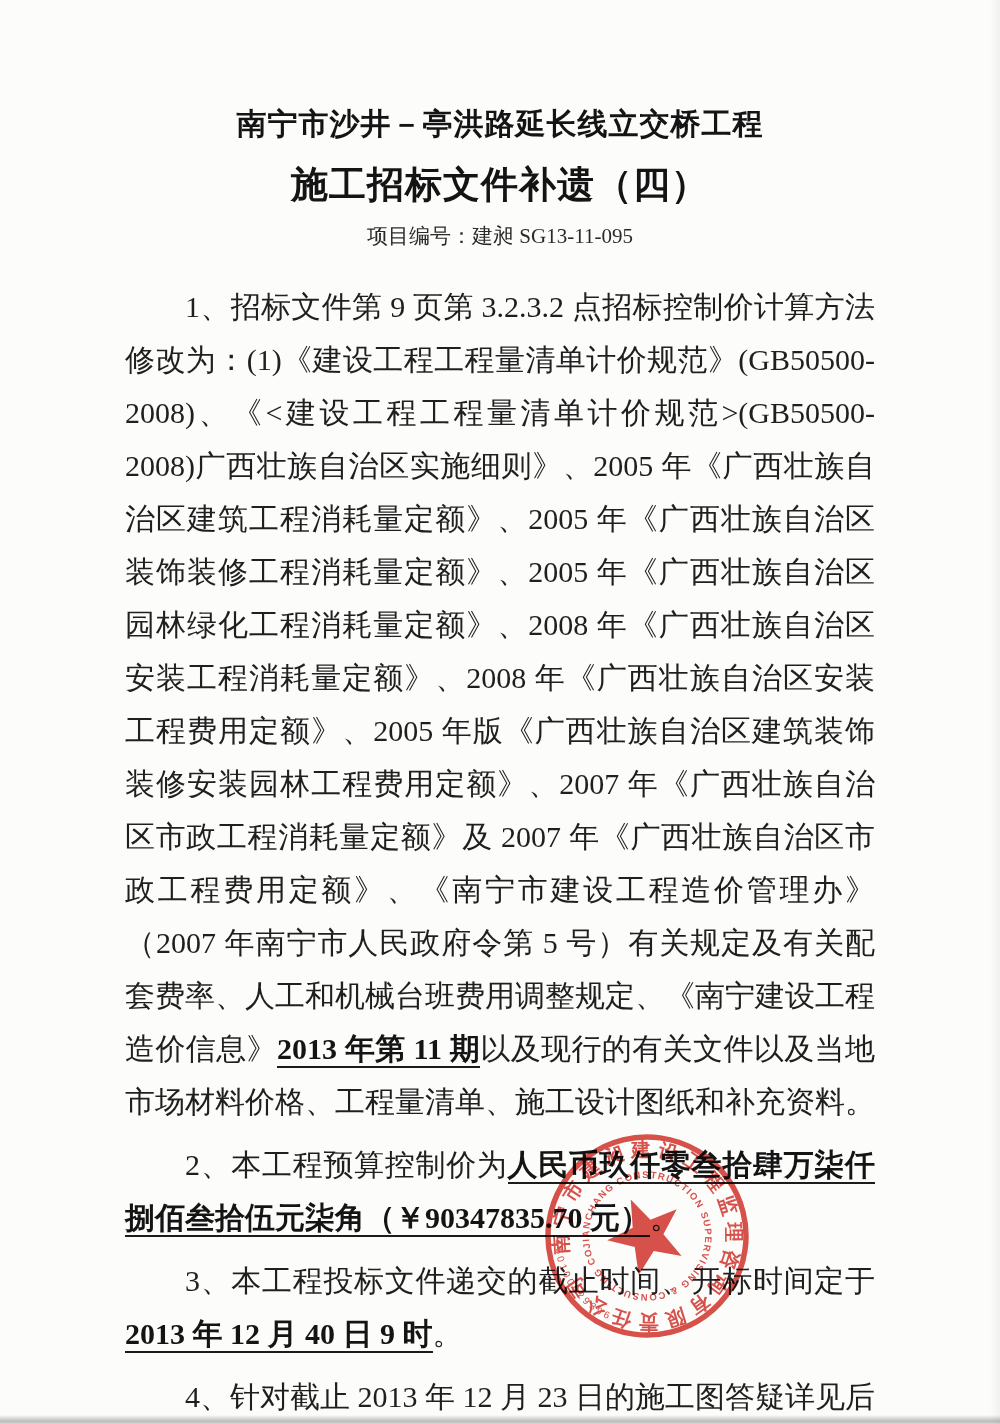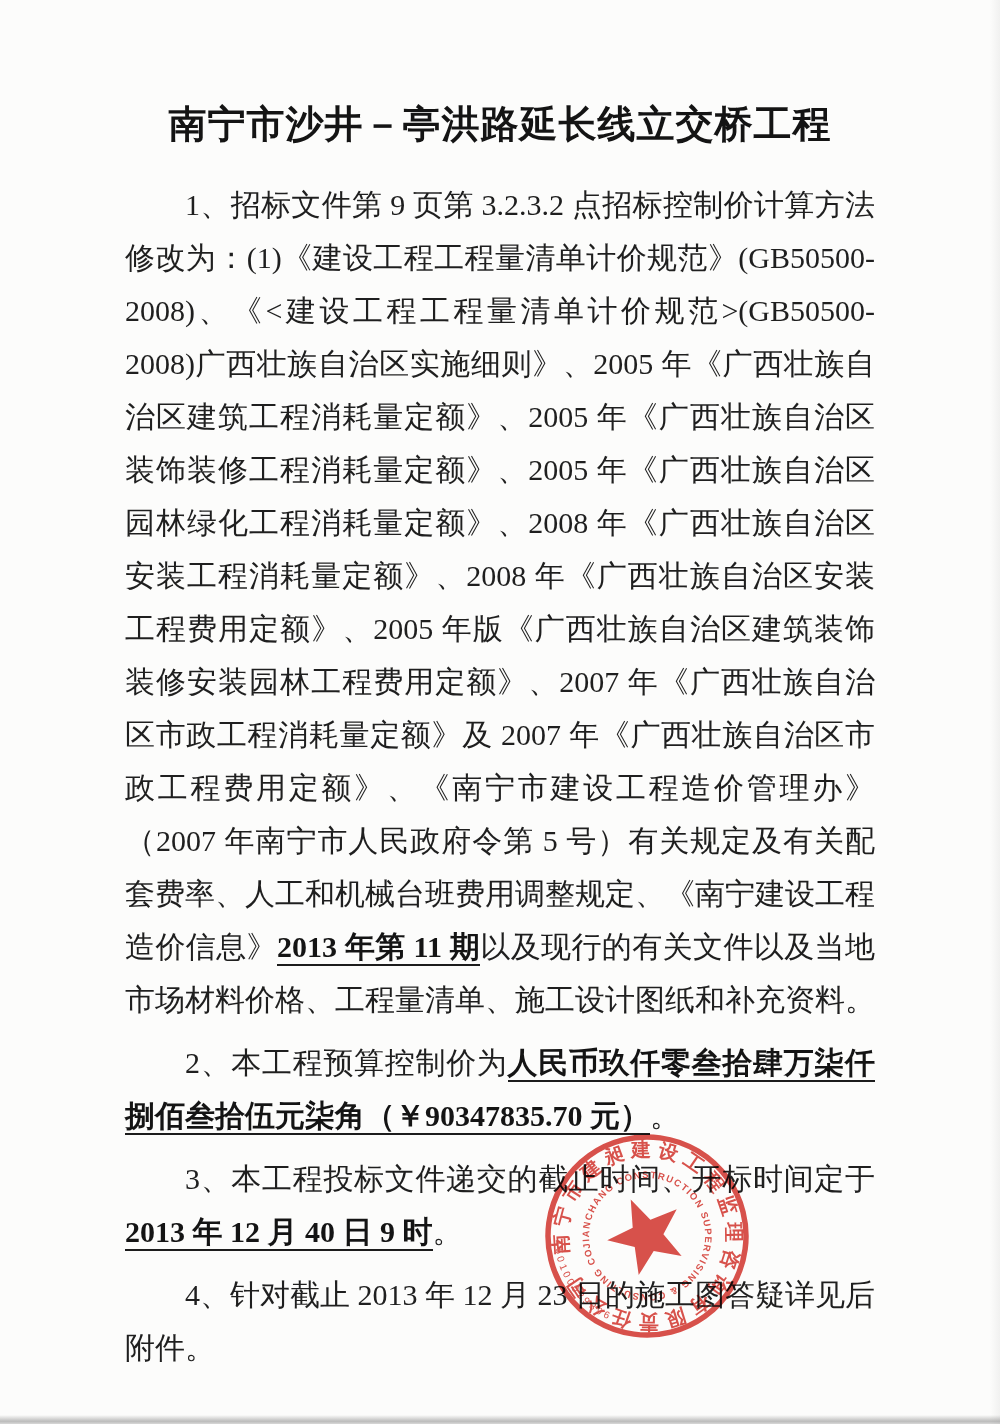"南宁市沙井－亭洪路延长线立交桥工程" .doc-title { font-size: 38px -> 30px }
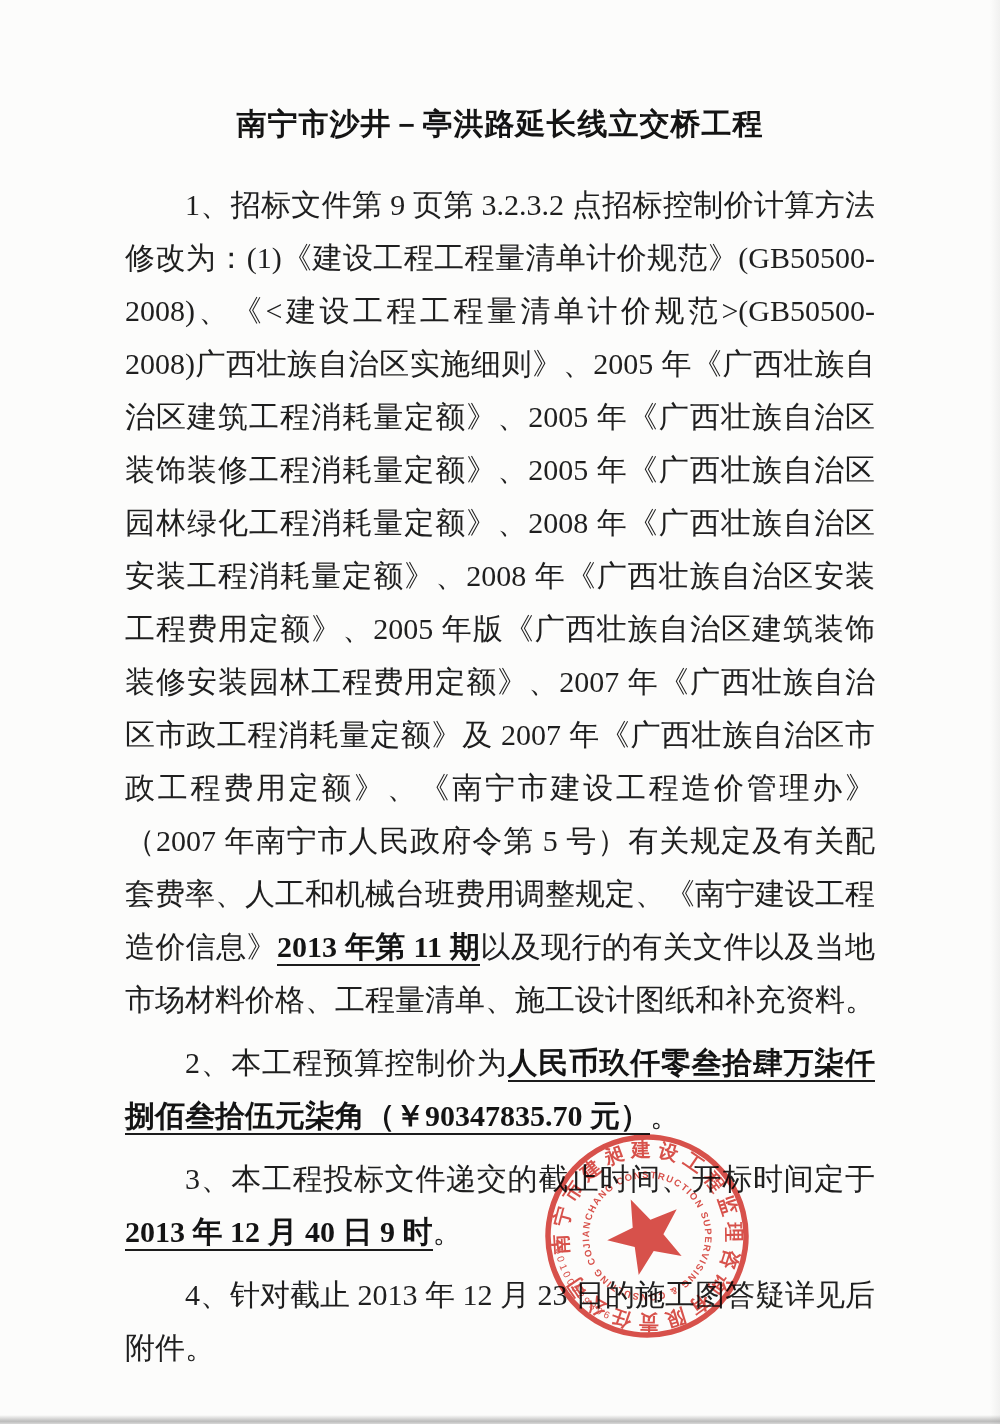"施工招标文件补遗（四）" div.doc-subtitle { html: none -> <div>施工招标文件补遗（四）</div> }
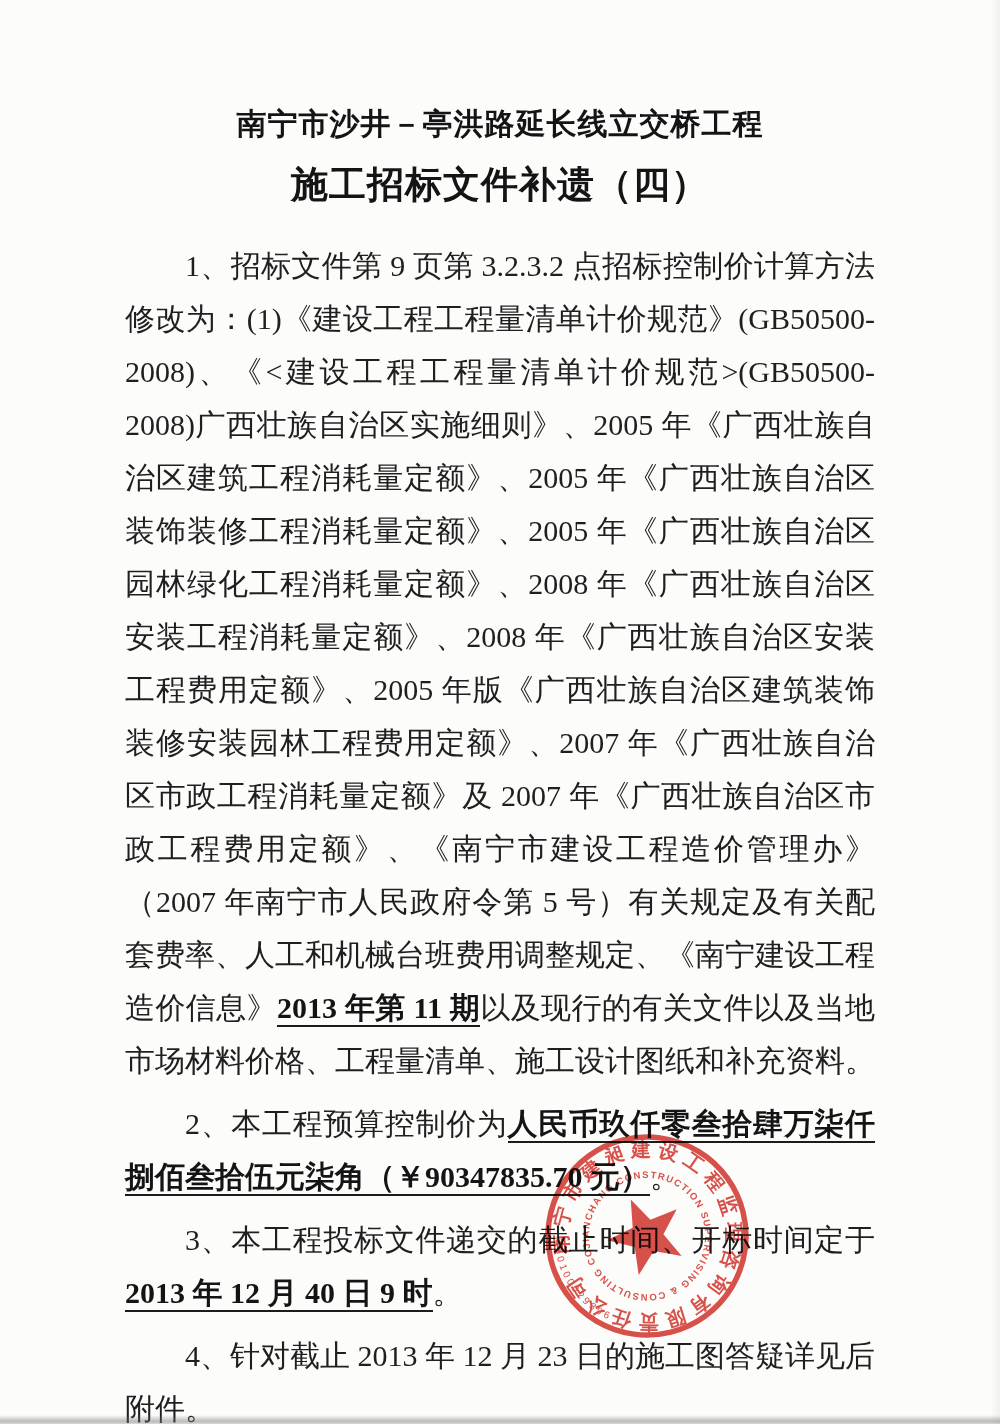"项目编号：建昶 SG13-11-095" div.project-no { html: none -> <div>项目编号：建昶 SG13-11-095</div> }
